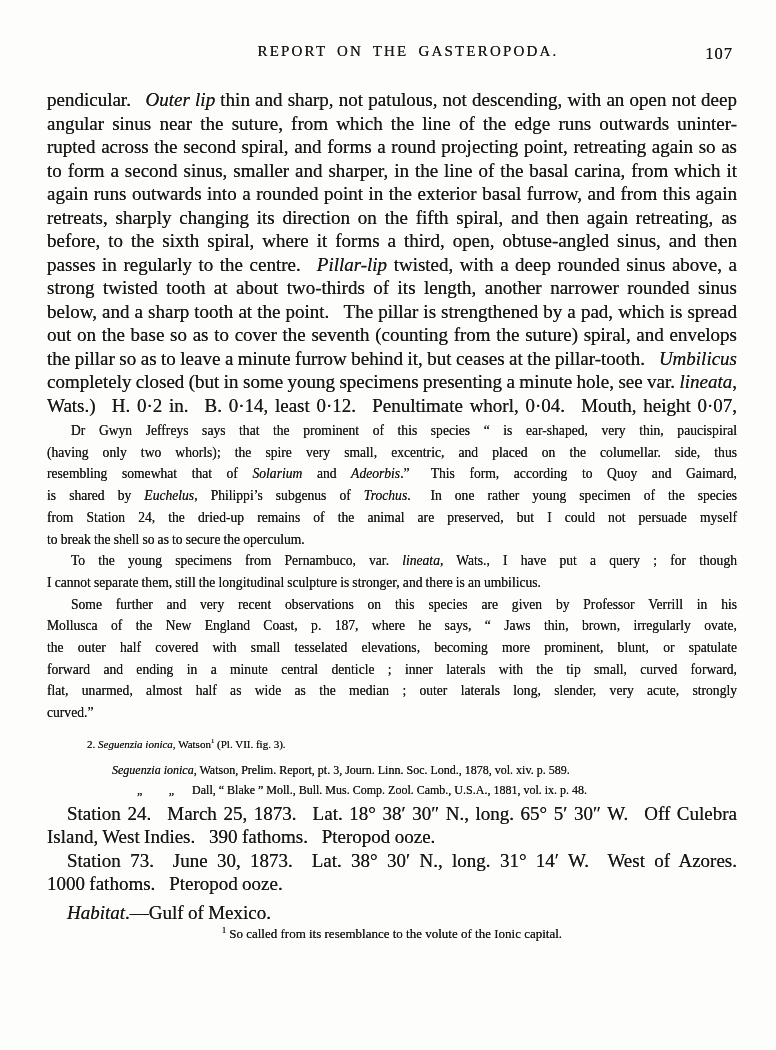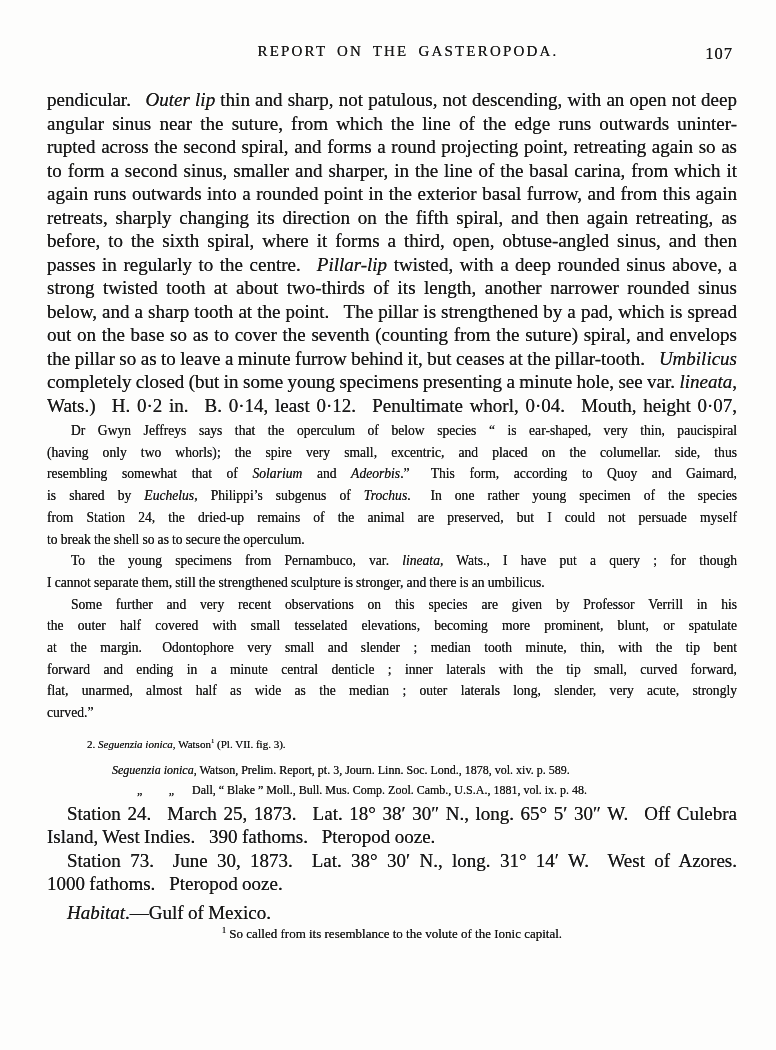"Dr Gwyn Jeffreys says that" span { text: operculum of below -> prominent of this }
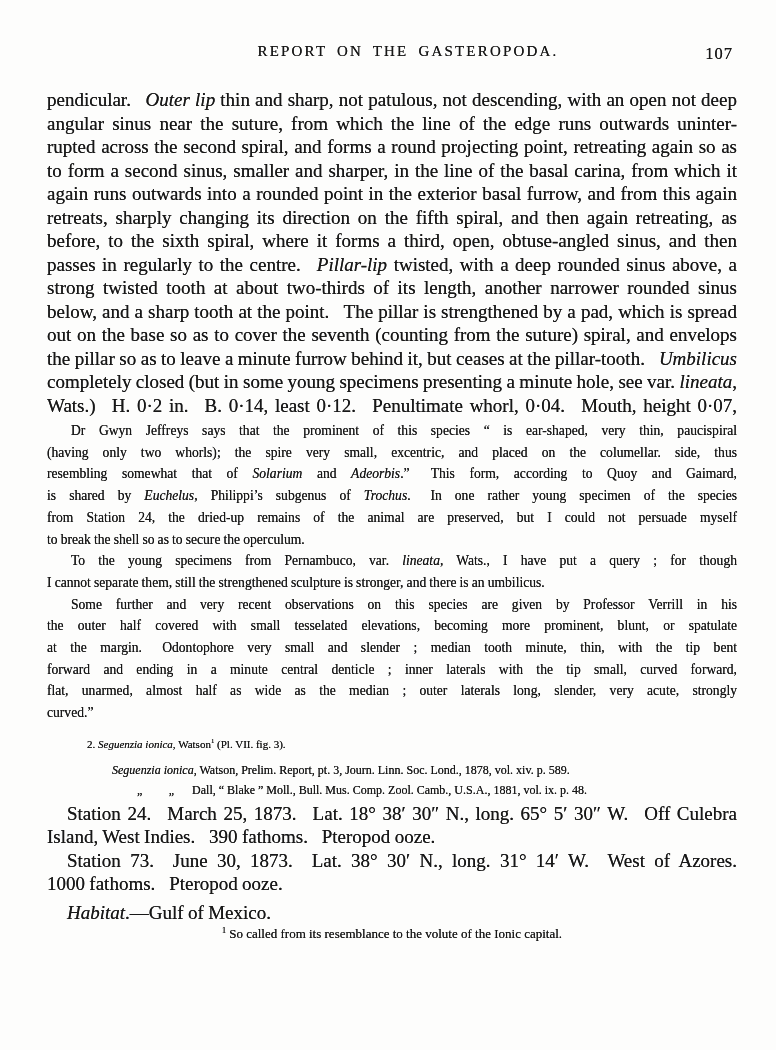"I cannot separate them, still" span { text: strengthened -> longitudinal }
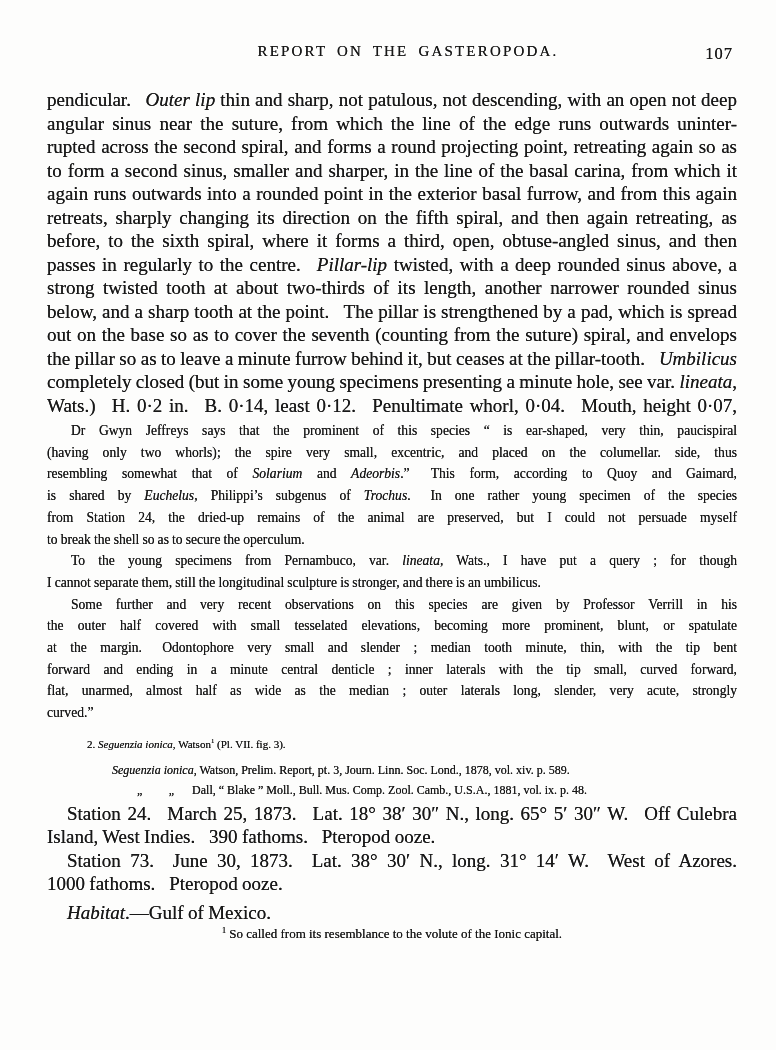"Mollusca of the New England" div.ln { html: none -> <div><span>Mollusca of the New England Coast, p. 187, where he says, “ Jaws thin, brown, irregularly ovate,</span></div> }
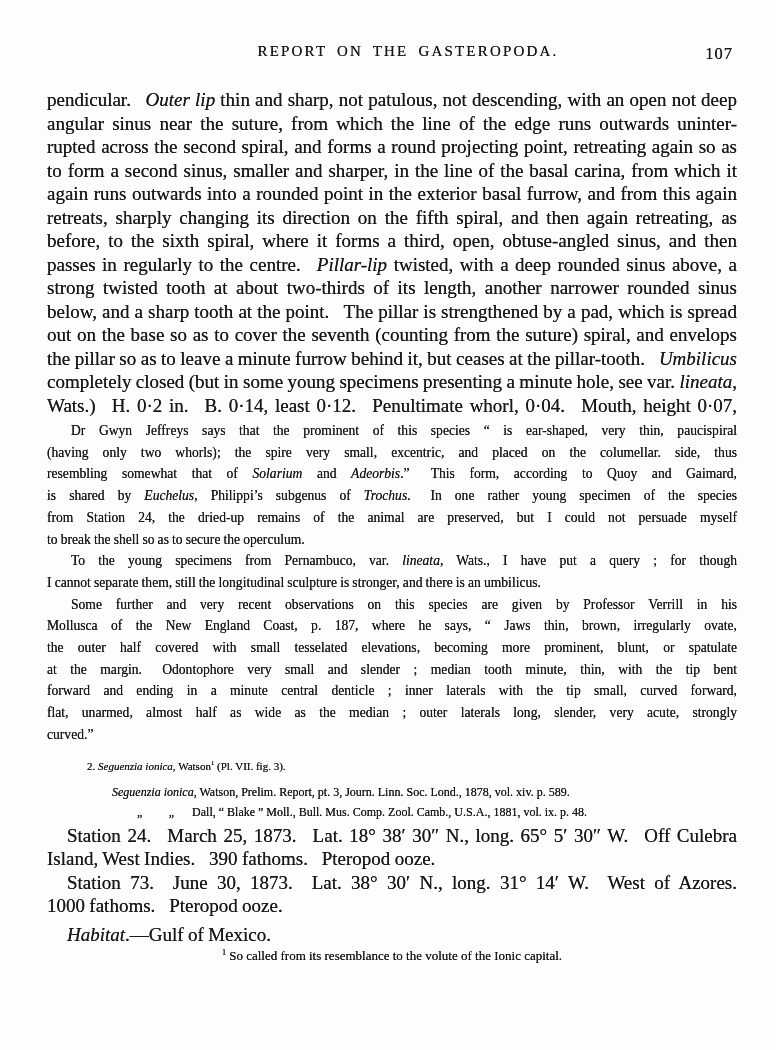"at the margin. Odontophore very" div.ln { html: <div><span>at the margin. Odontophore very small and slender ; median tooth minute, thin, with the tip bent</span></div> -> none }
